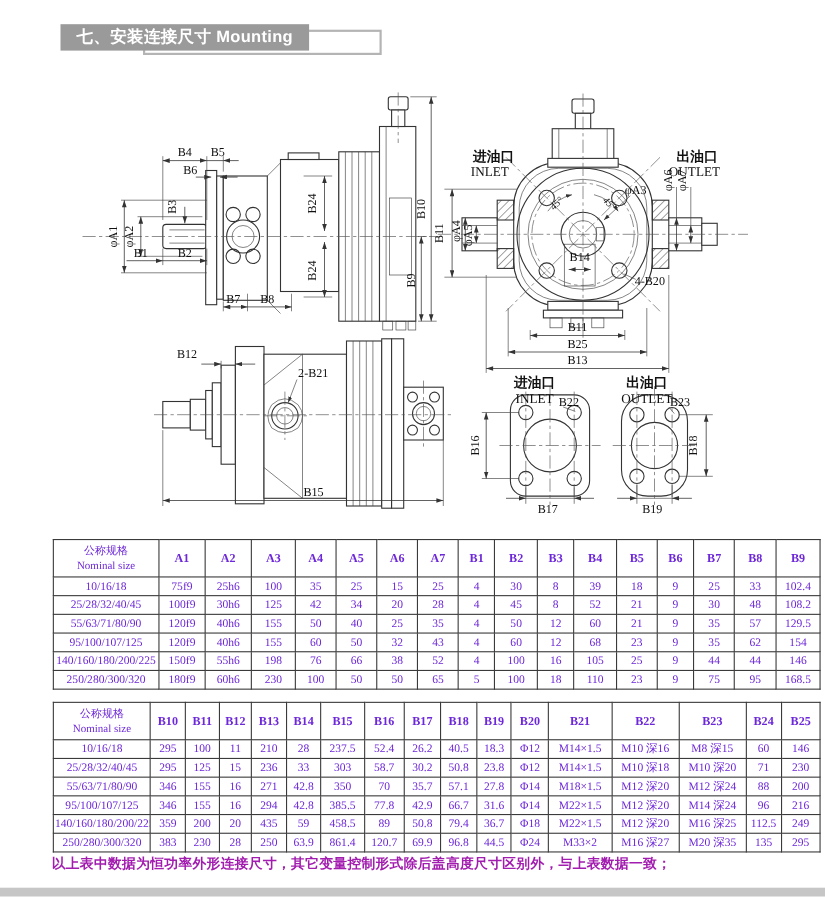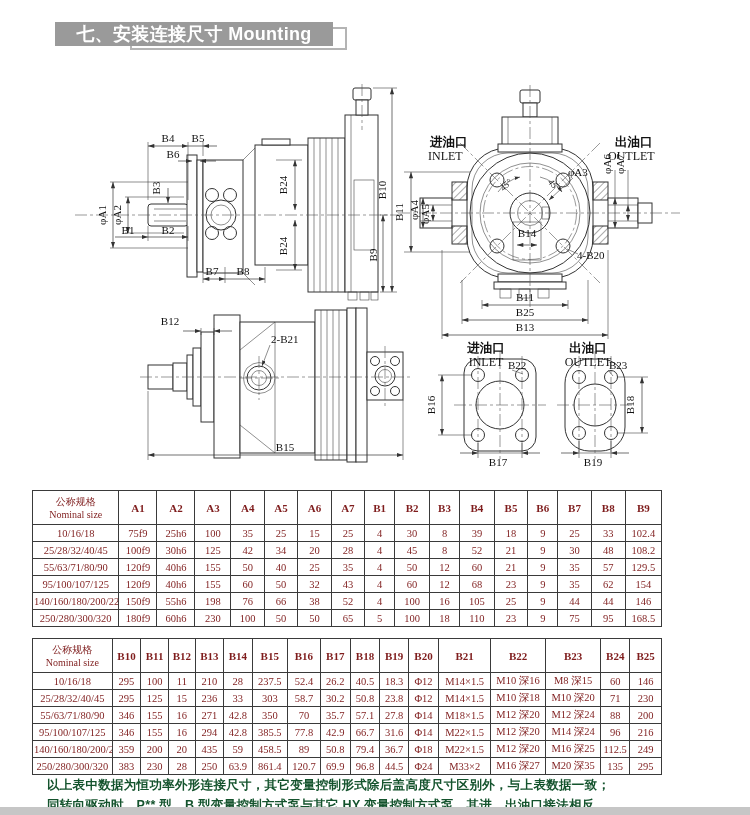"七、安装连接尺寸 Mounting Dimension" .banner { font-size: 18px -> 15px; width: 278px -> 226px }
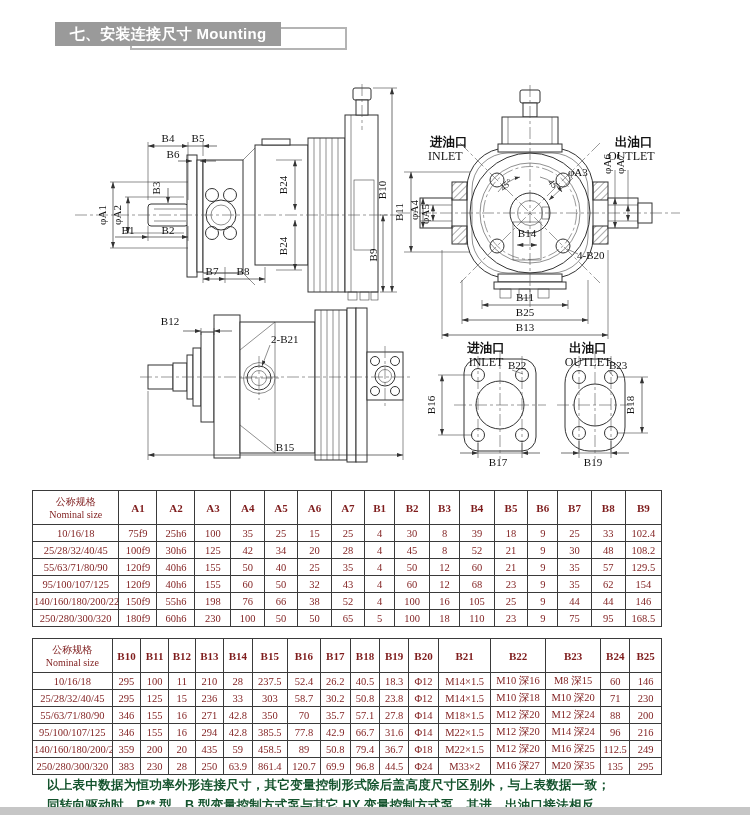"公称规格" .dim-table { color: #7f1d1d -> #6d28d9; left: 32px -> 48px; width: 630px -> 698px }
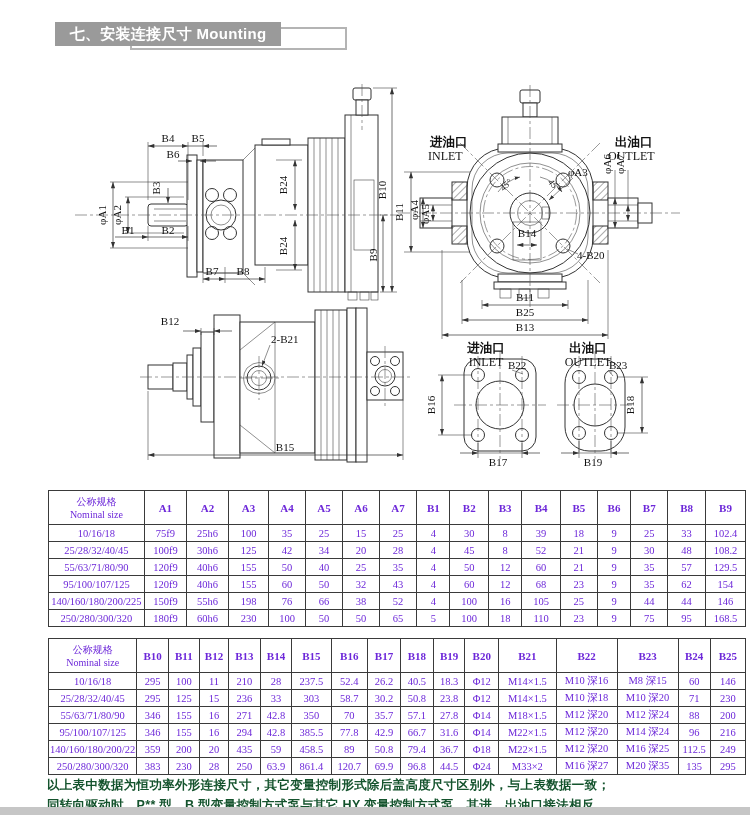"以上表中数据为恒功率外形连接尺寸，其它变量控制形式除后盖高度尺寸区别外，与上表数" .notes { color: #14532d -> #a21caf }
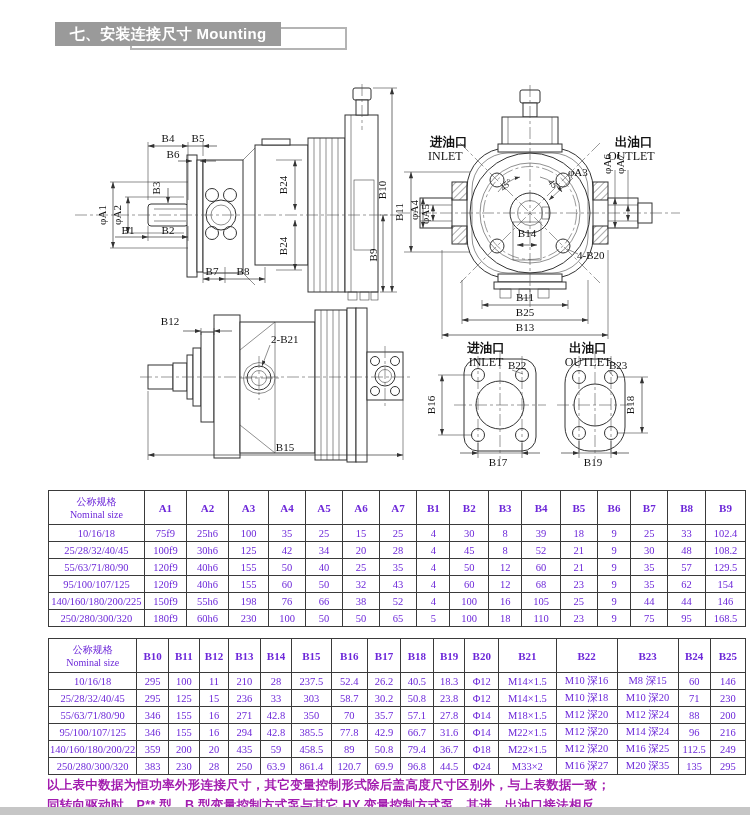"同转向驱动时，P** 型、B 型变量控制方式泵与其它 HY" div.u { html: <div><span>同转向驱动时，P** 型、B 型变量控制方式泵与其它 HY 变量控制方式泵，其进、出油口接法相反。</span></div> -> none }
